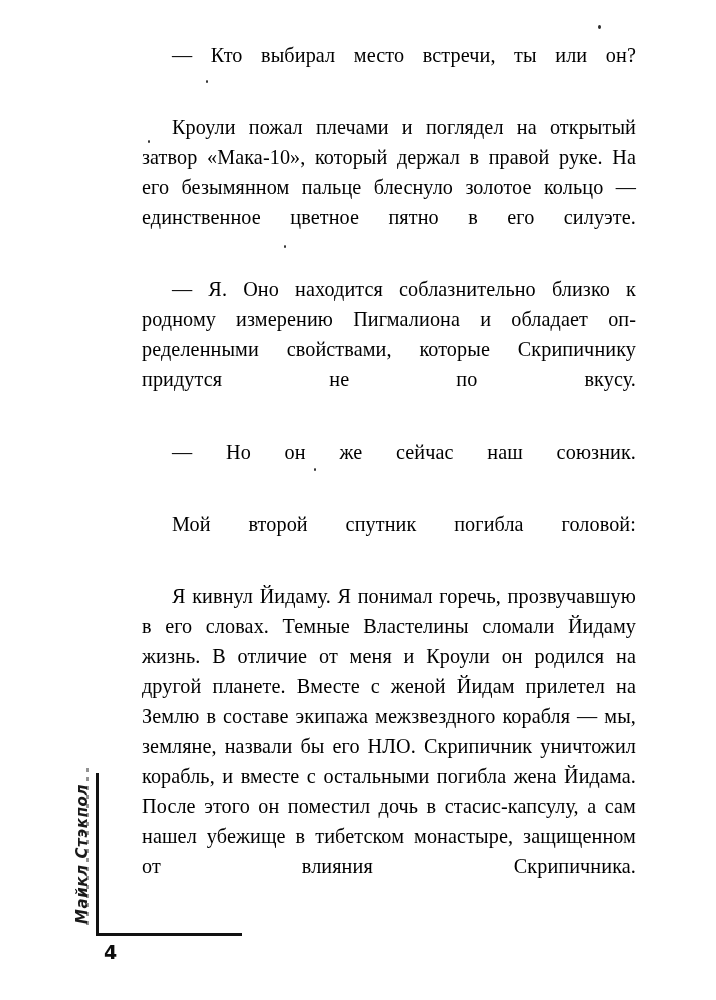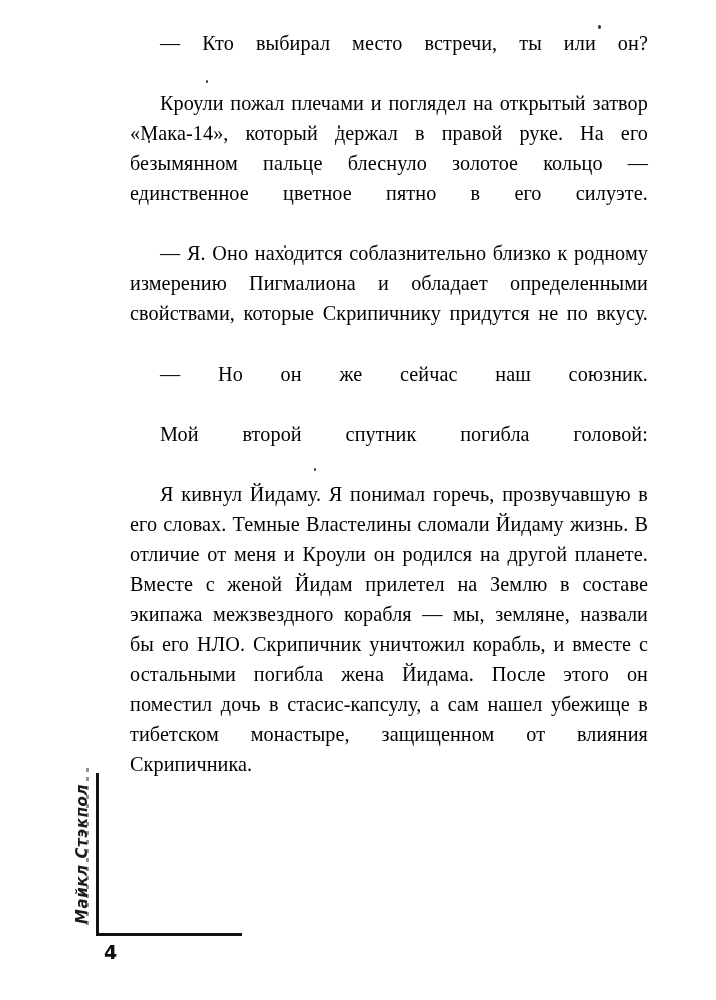"— Кто выбирал место встречи," .para { margin: 0 -> 12px }
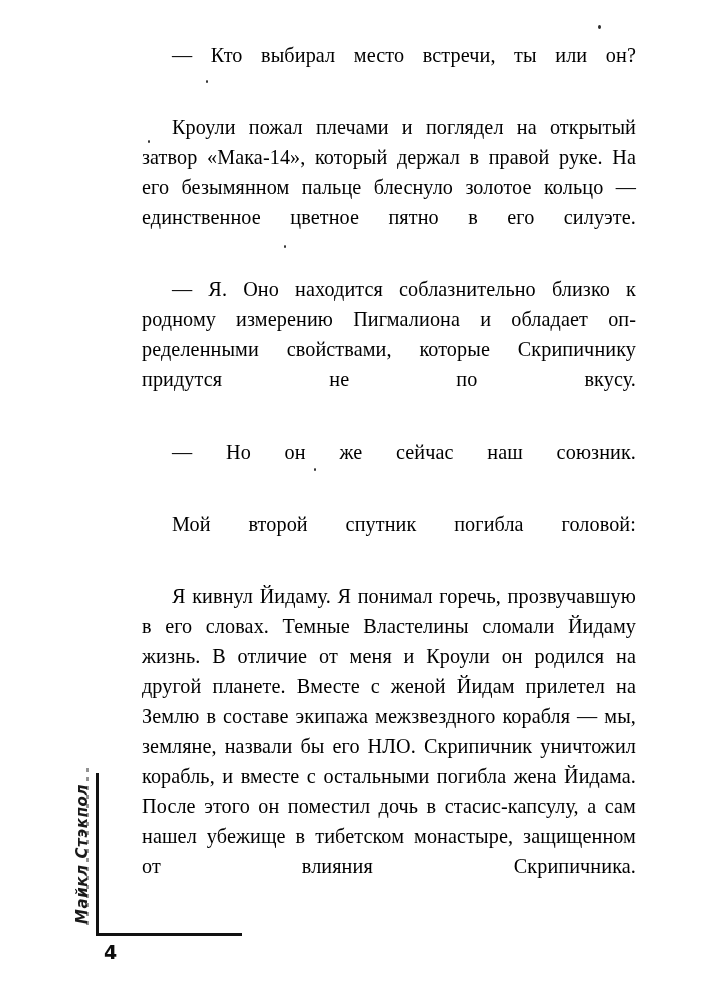"Кроули пожал плечами и поглядел" p.para { text: Мака-14 -> Мака-10 }
